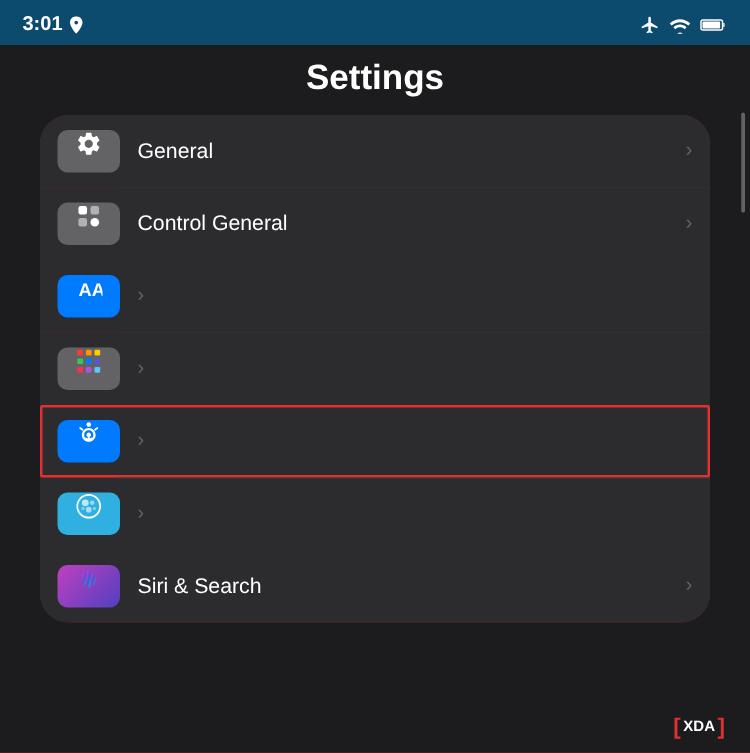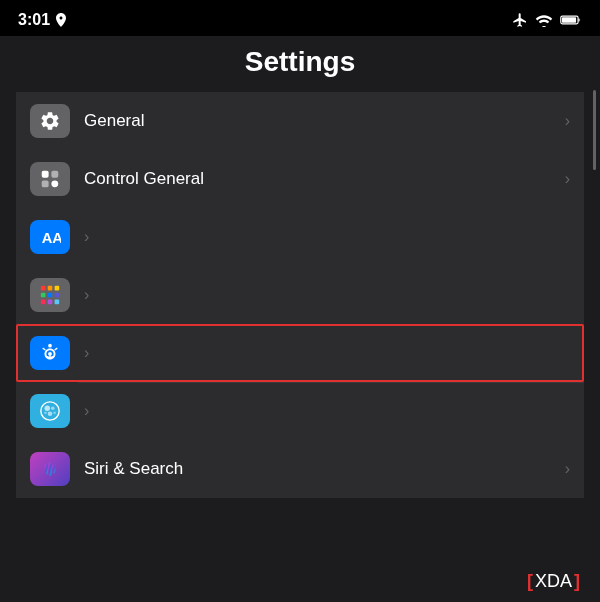"3:01" .status-bar { background: #000000 -> #0c4a6e }
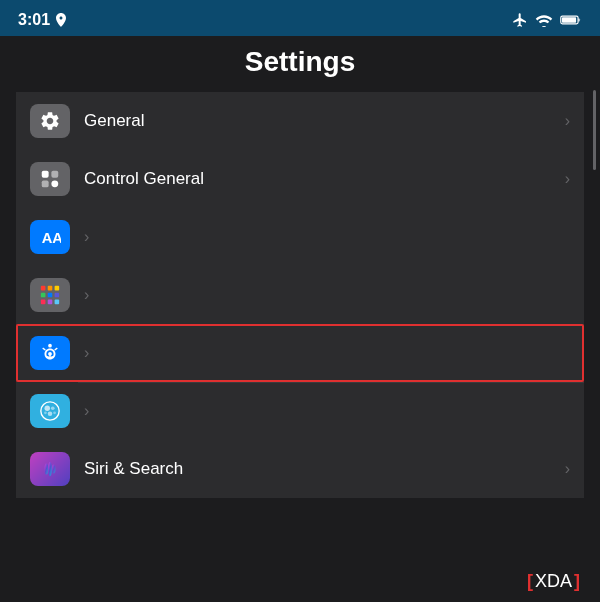"General" .settings-container { border-radius: 0 -> 23px; margin: 0 16px -> 0 32px }
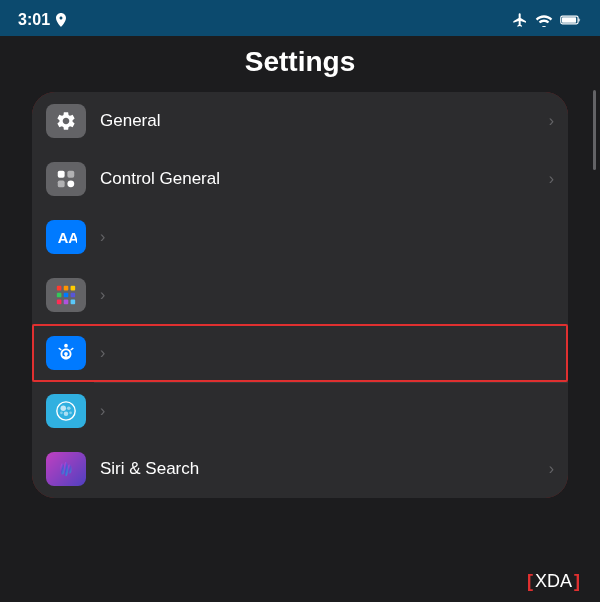"AA" .item-icon { align-items: center -> flex-start; width: 40px -> 50px }
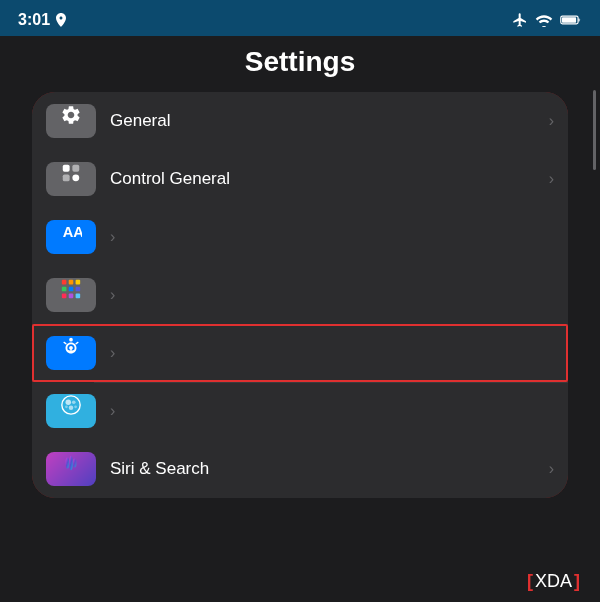"XDA" .xda-text { font-size: 18px -> 12px; font-weight: 400 -> 700 }
